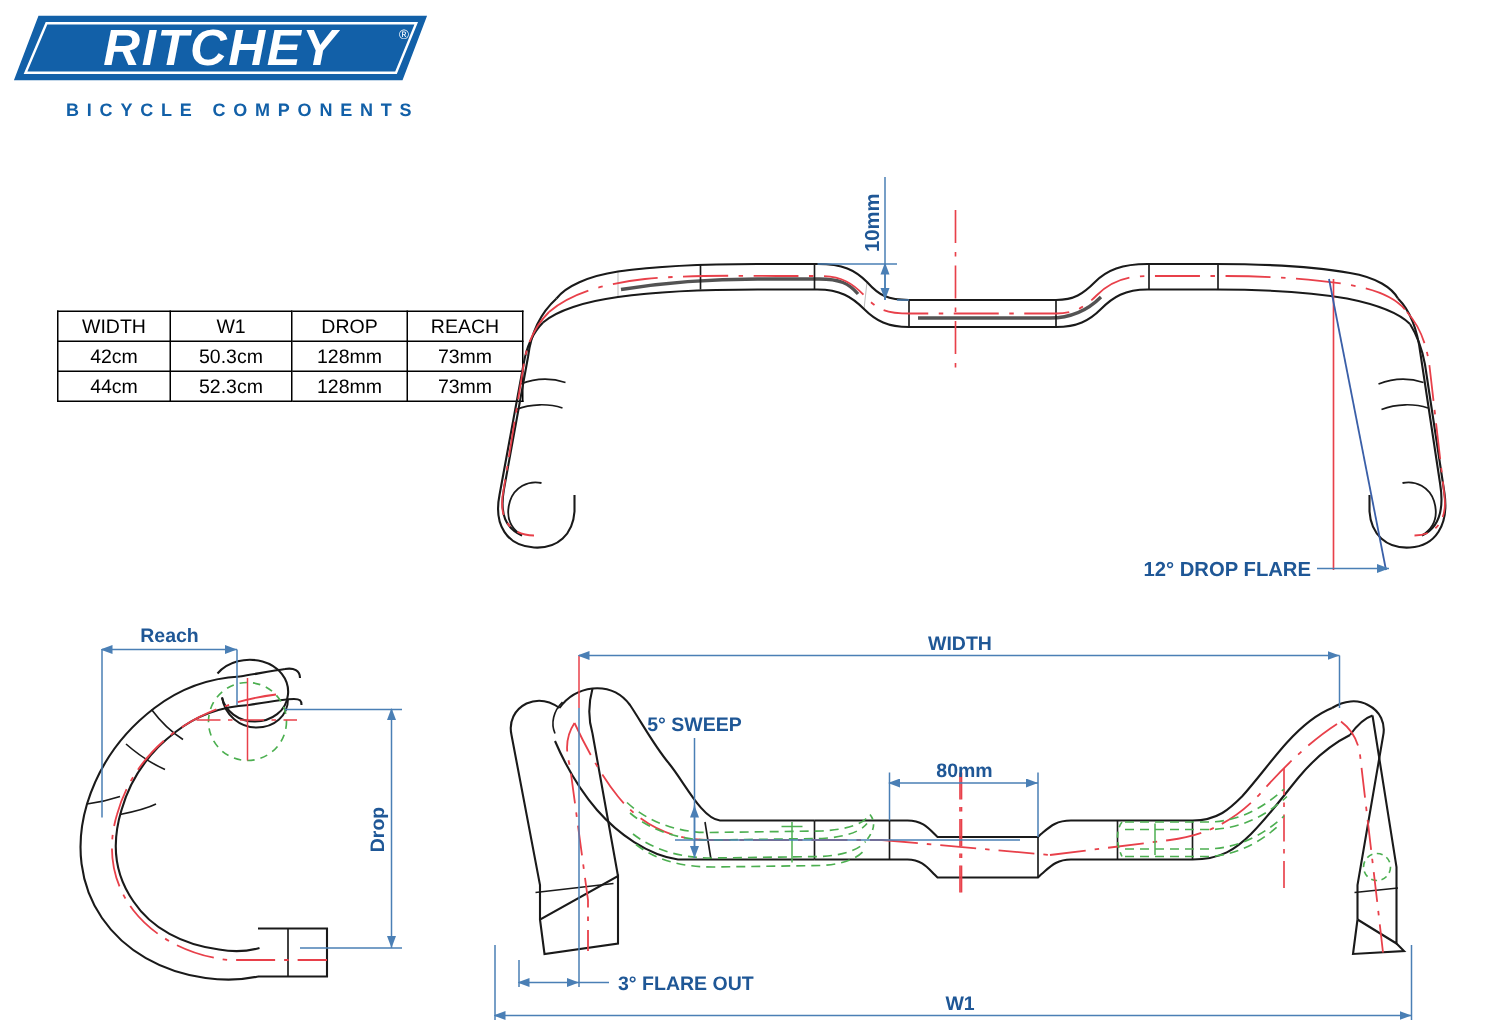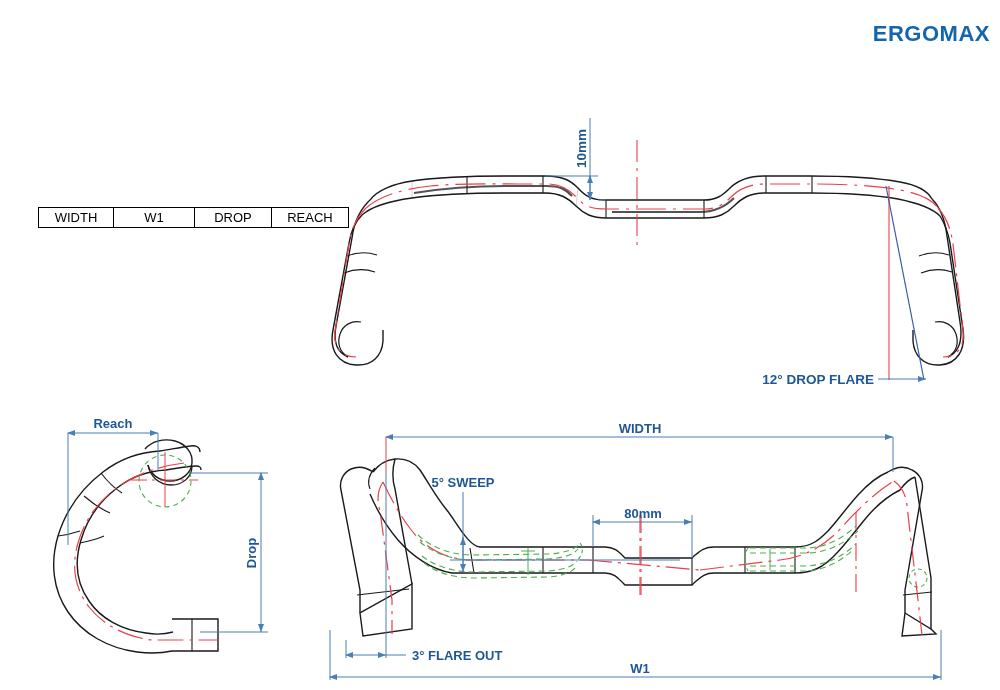"RITCHEY" div { html: none -> <div> <svg> <defs> <clipPath> <path></path> </clipPath> </defs> <path></path> <path></path> <text>RITCHEY</text> <text>®</text> </svg> <div>BICYCLE COMPONENTS</div> </div> }
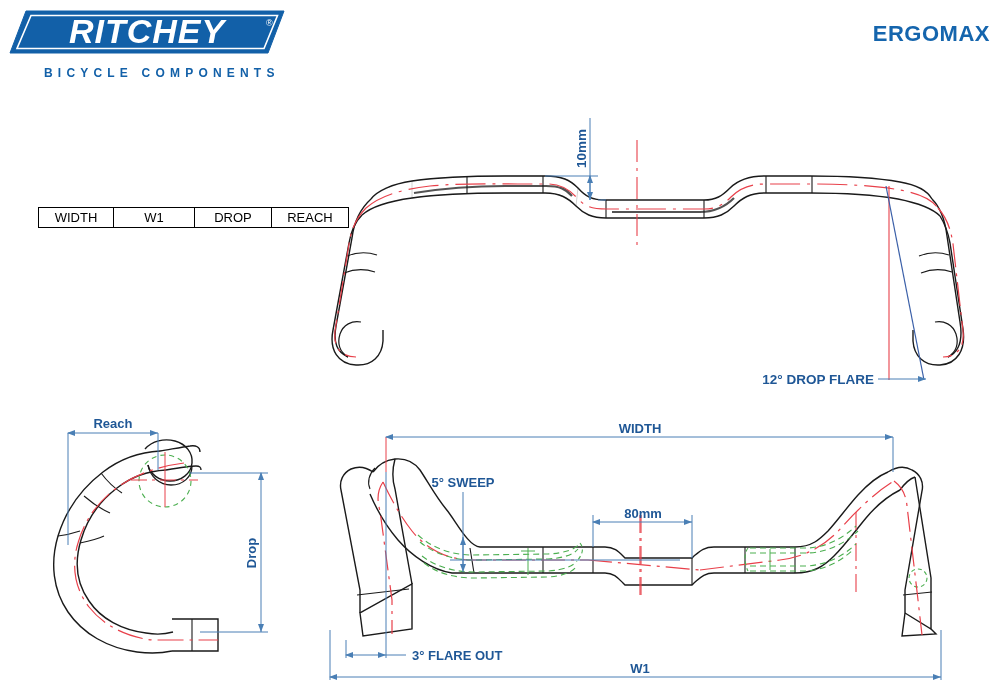"ERGOMAX" div { html: <div>ERGOMAX</div> -> none }
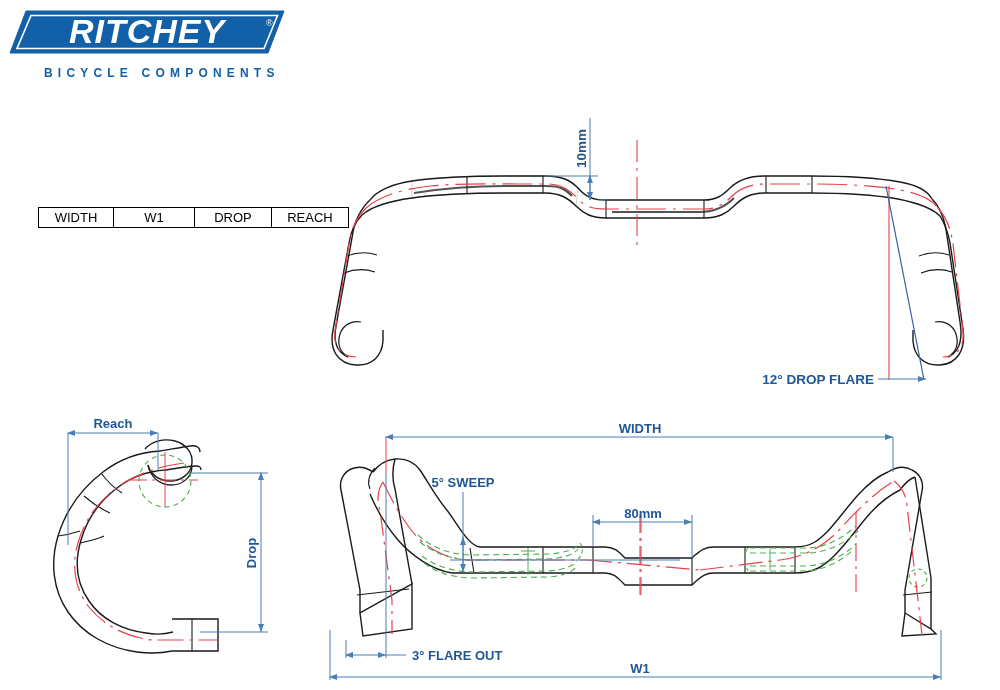"42cm" tr { html: none -> <tr> <td>42cm</td> <td>50.3cm</td> <td>128mm</td> <td>73mm</td> </tr> }
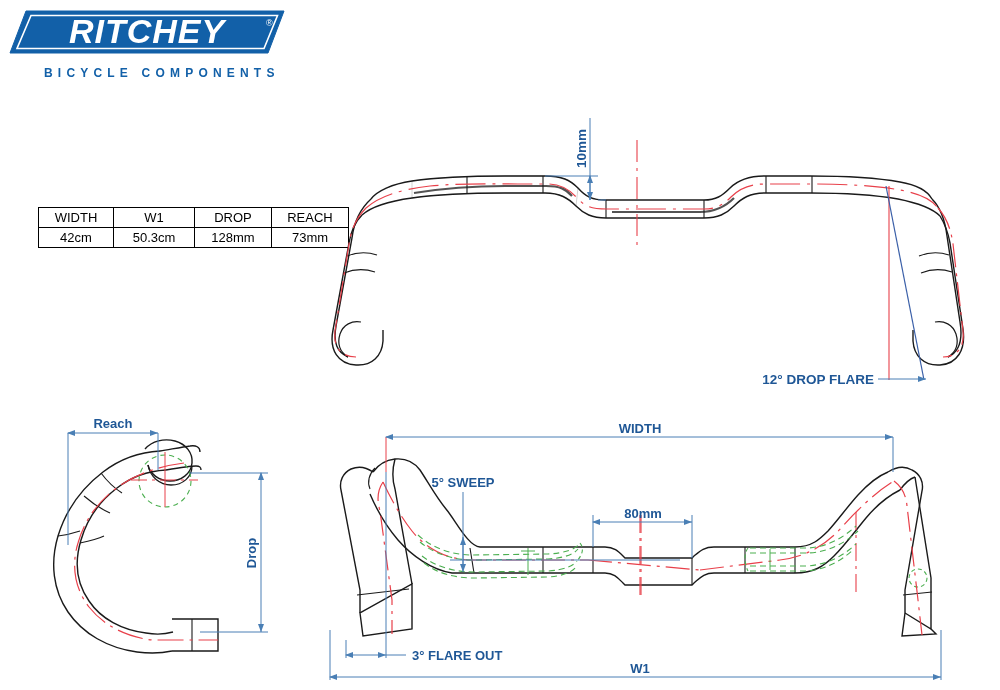"44cm" tr { html: none -> <tr> <td>44cm</td> <td>52.3cm</td> <td>128mm</td> <td>73mm</td> </tr> }
